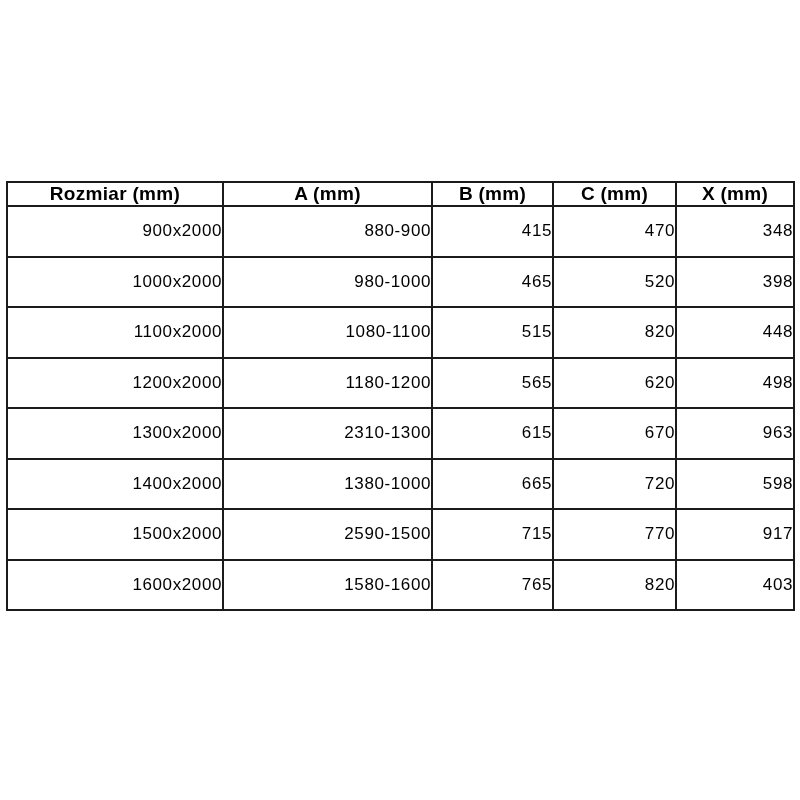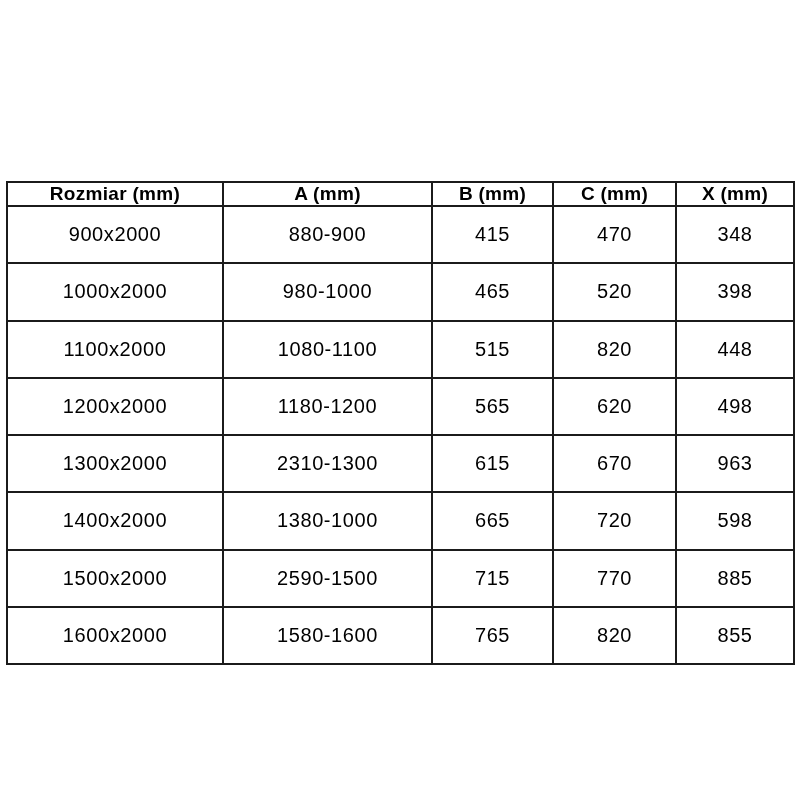"Rozmiar (mm)" table.spec-table { height: 484px -> 430px }
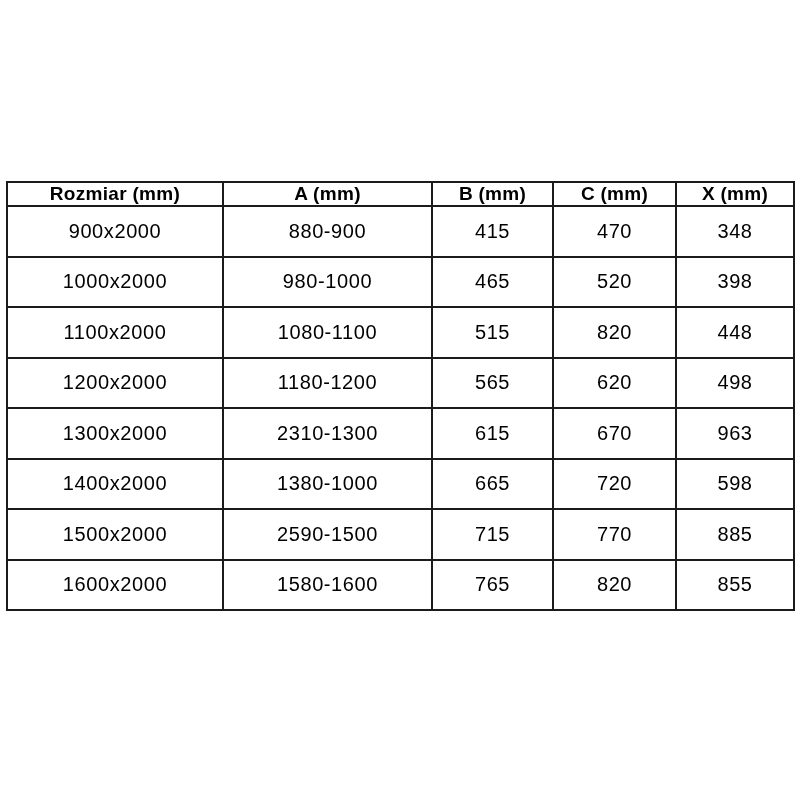"900x2000" .spec-table td { font-size: 20px -> 17px; text-align: none -> right }
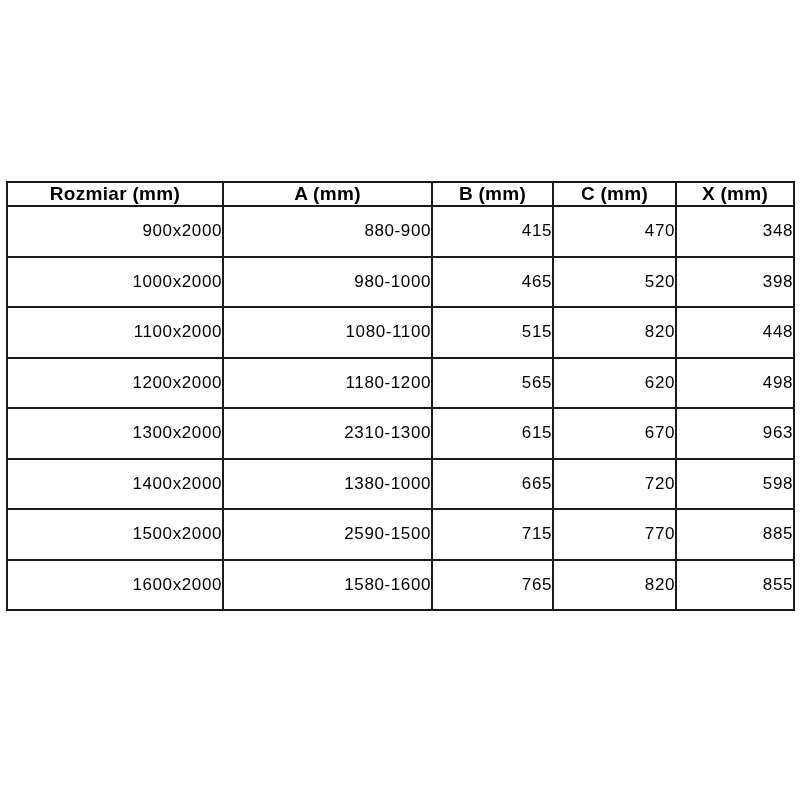"885" td { text: 885 -> 917 }
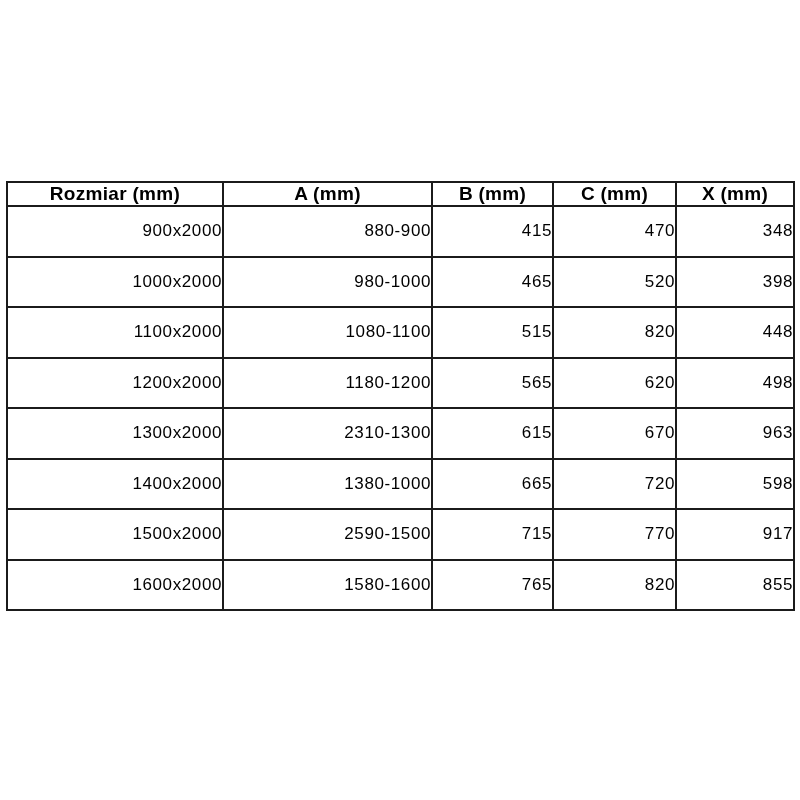"855" td { text: 855 -> 403 }
